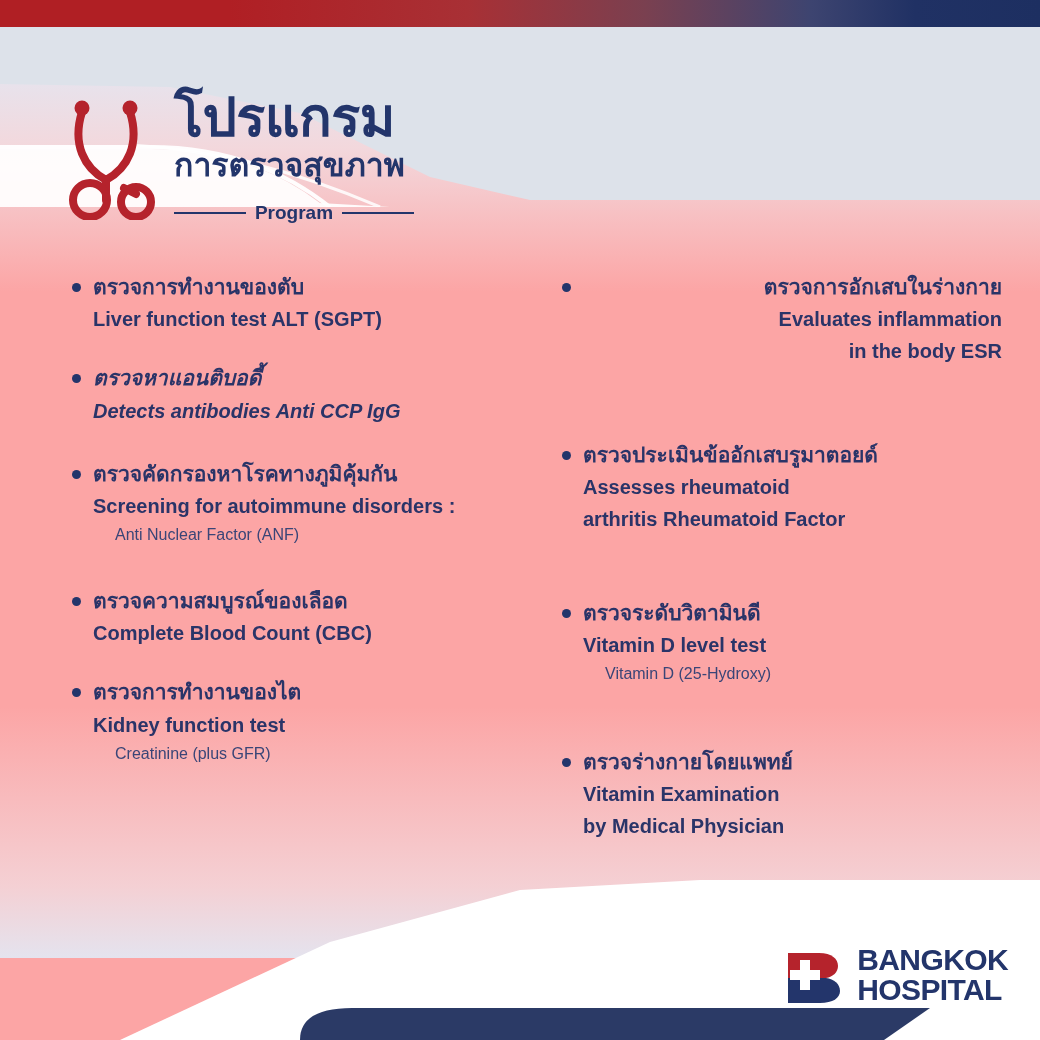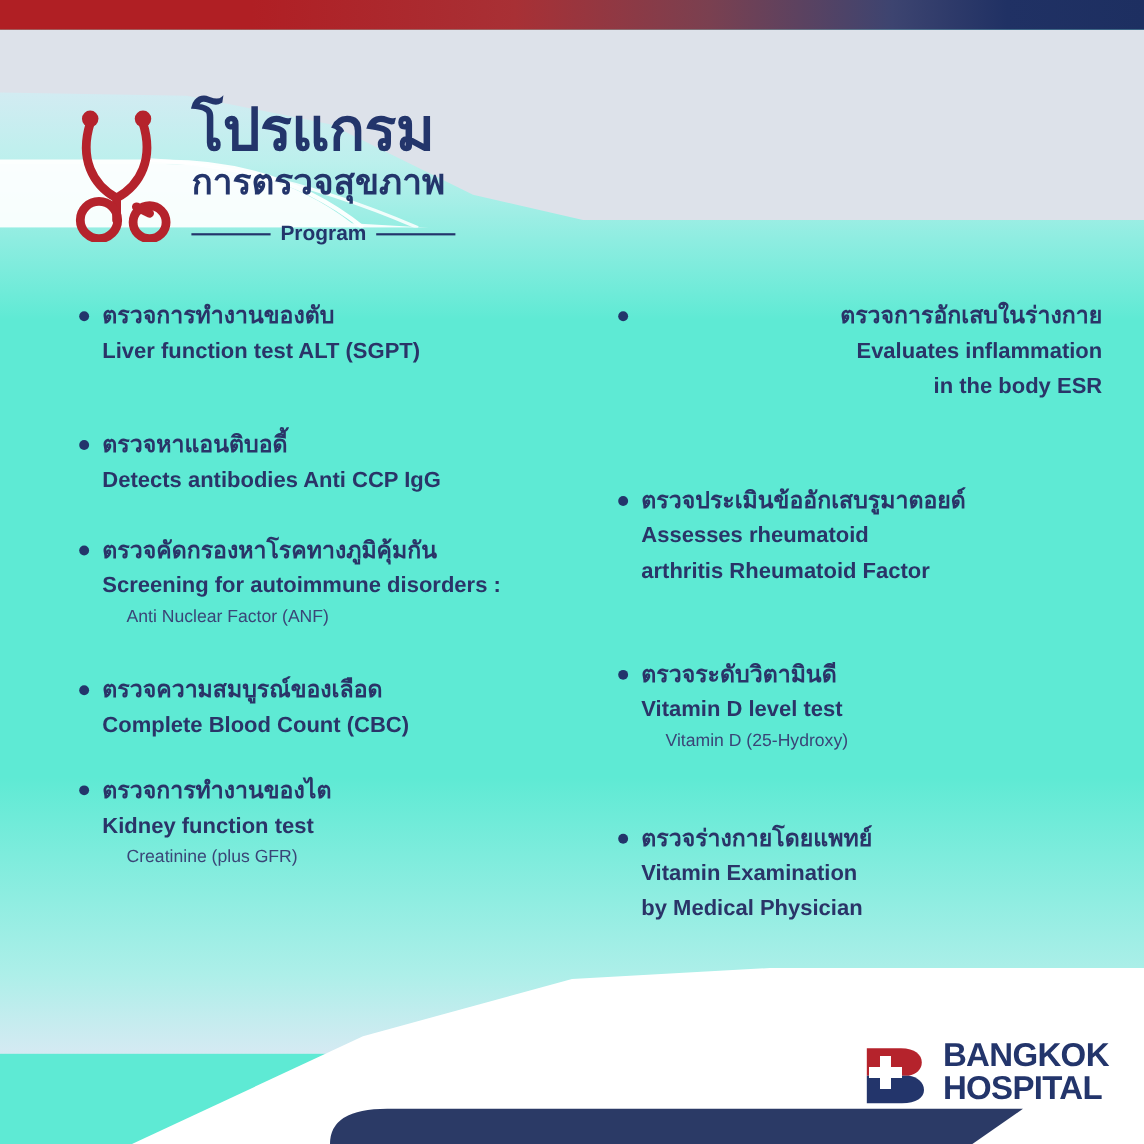"โปรแกรม" .poster { background: #5eead4 -> #fca5a5 }
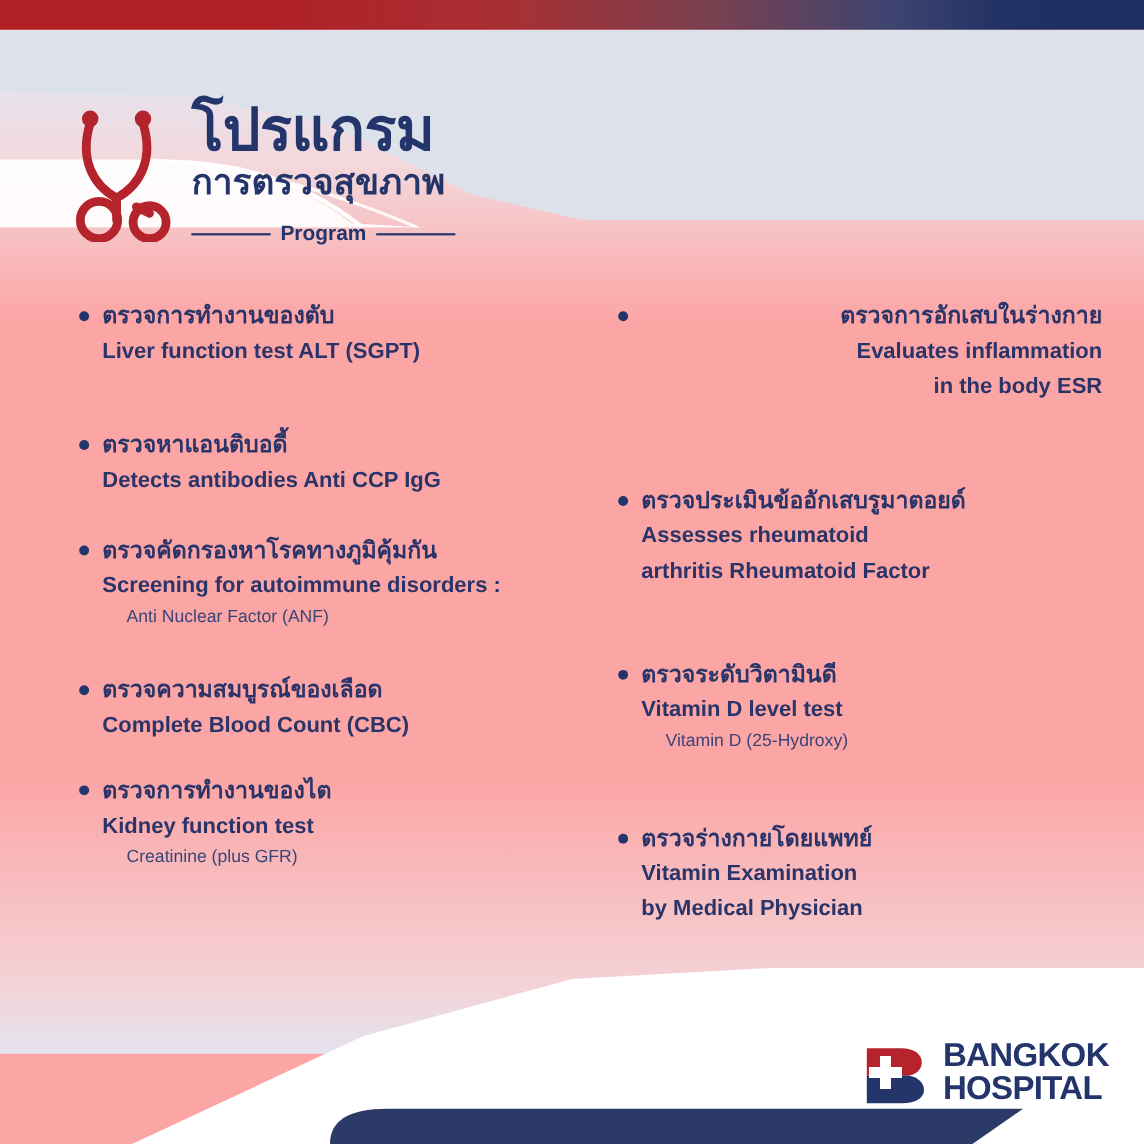"ตรวจหาแอนติบอดี้" div.item { font-style: none -> italic; margin-top: 54px -> 28px }
